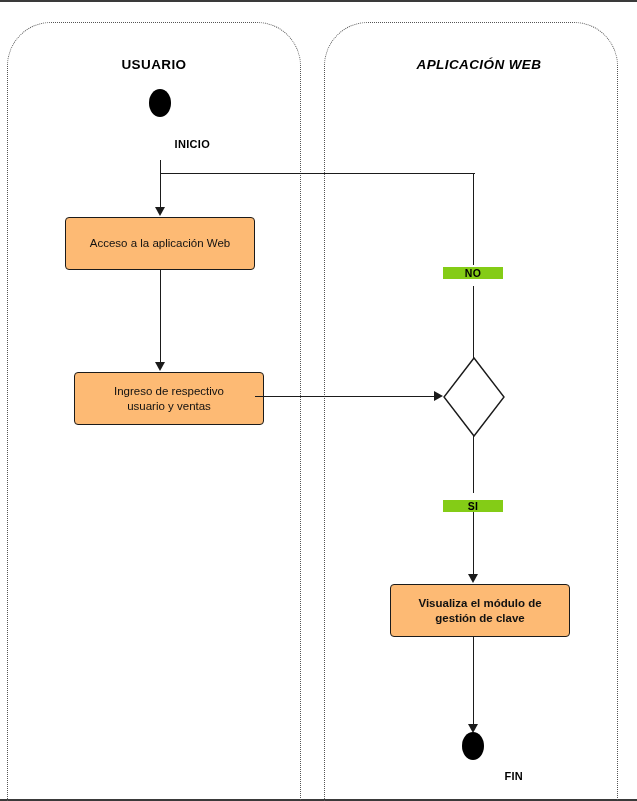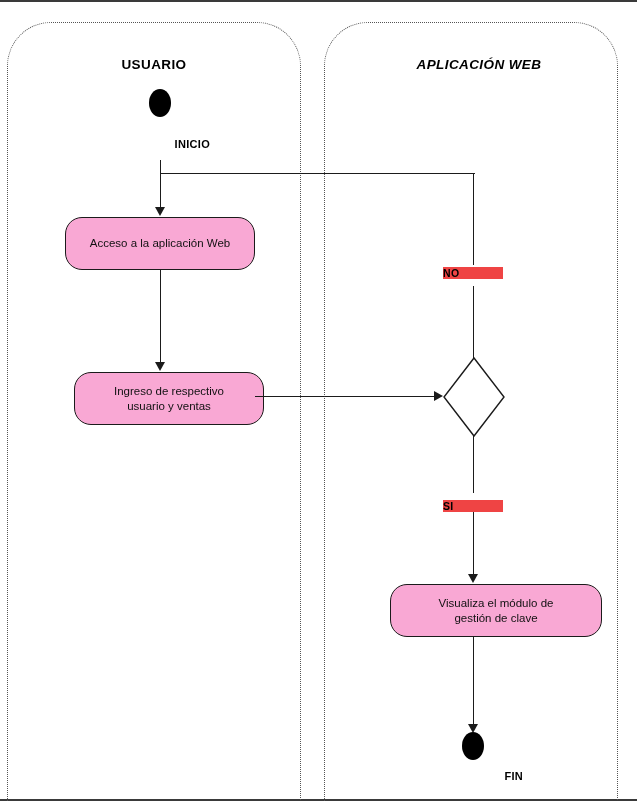"Acceso a la aplicación Web" .activity { background: #f9a8d4 -> #fdba74; border-radius: 17px -> 4px }
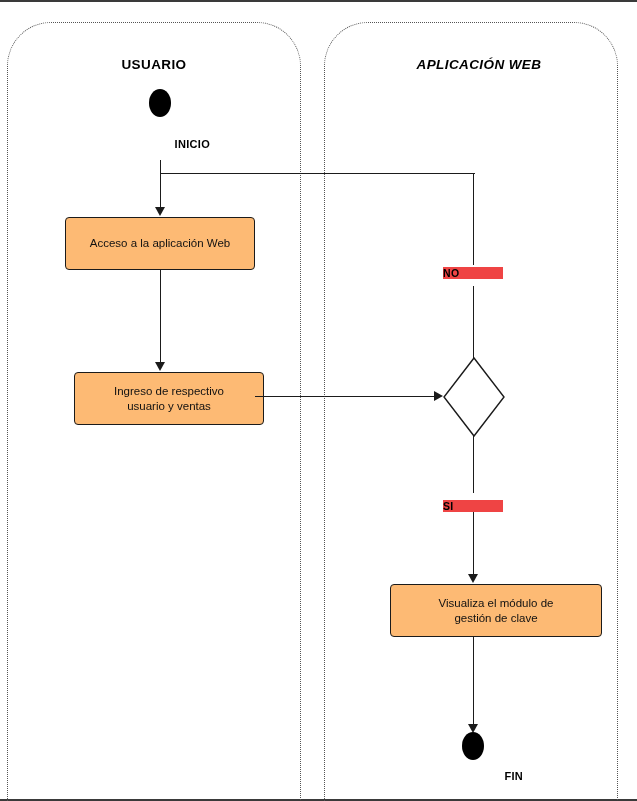"NO" .edge-label { background: #ef4444 -> #84cc16; text-align: none -> center }
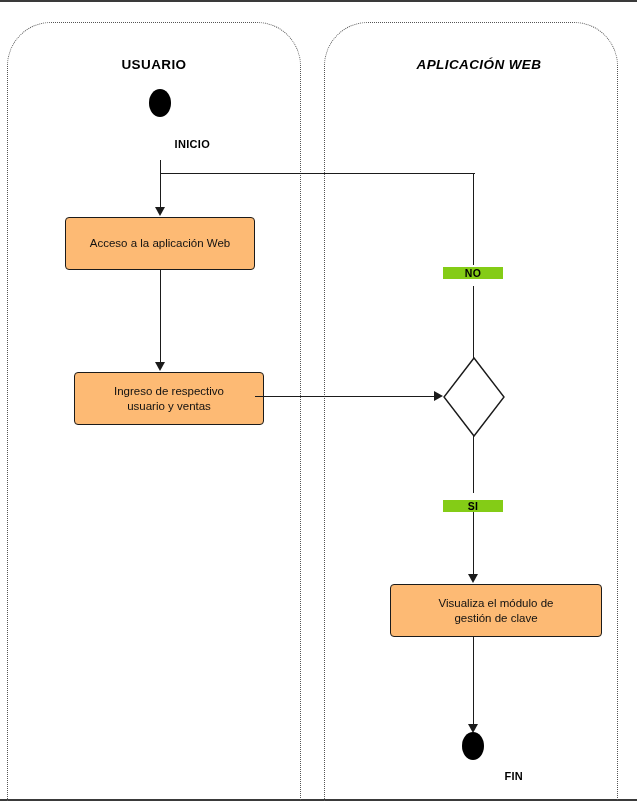"Visualiza el módulo de" div.activity { font-weight: none -> bold; width: 212px -> 180px }
